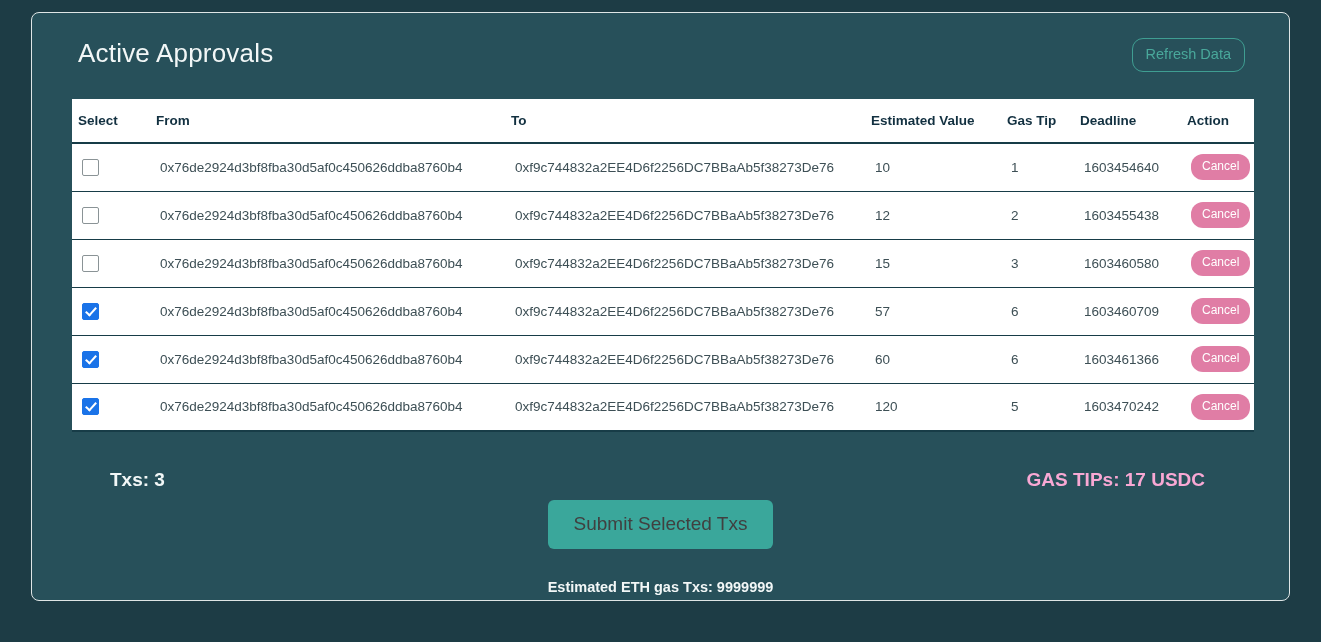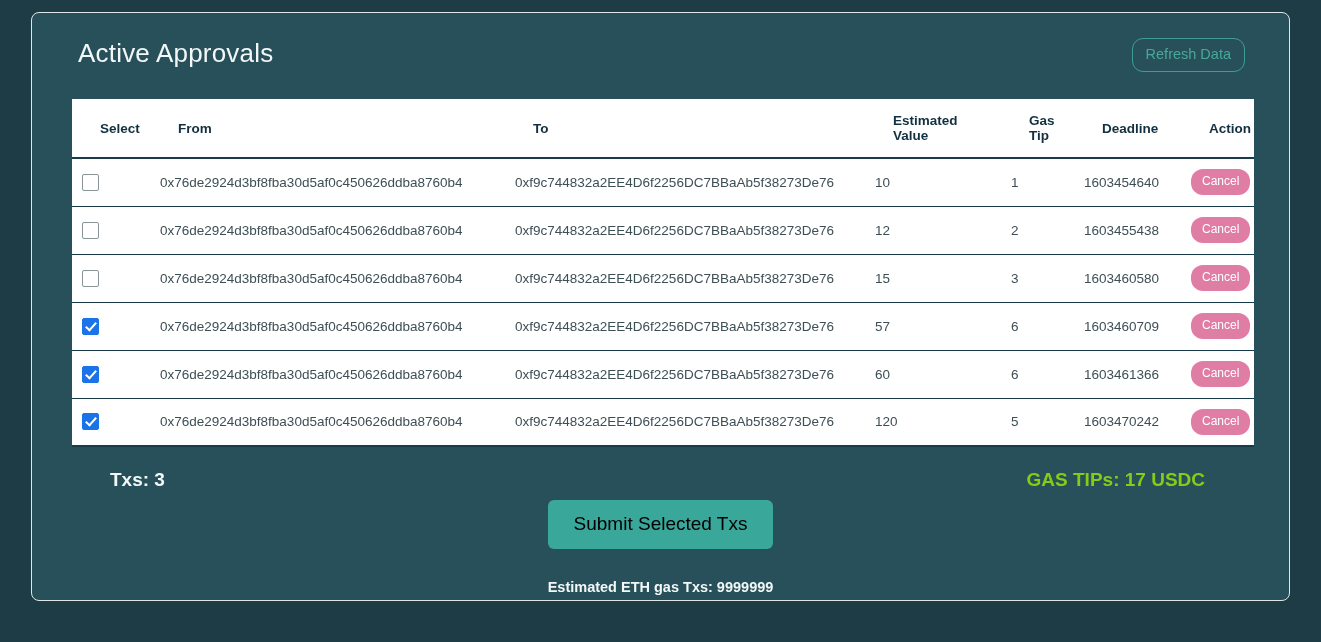"Select" table.approvals thead th { padding: 14px 10px 14px 28px -> 14px 10px 14px 6px }
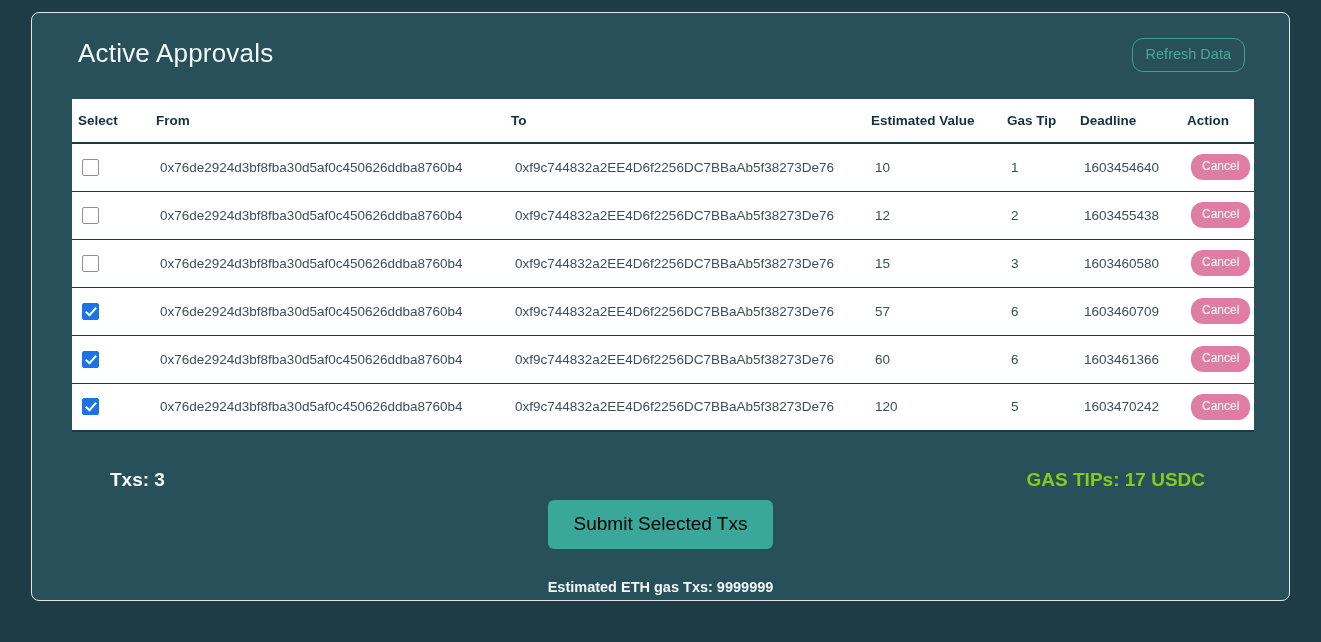"GAS TIPs: 17 USDC" .gas-tips { color: #84cc16 -> #f9a8d4 }
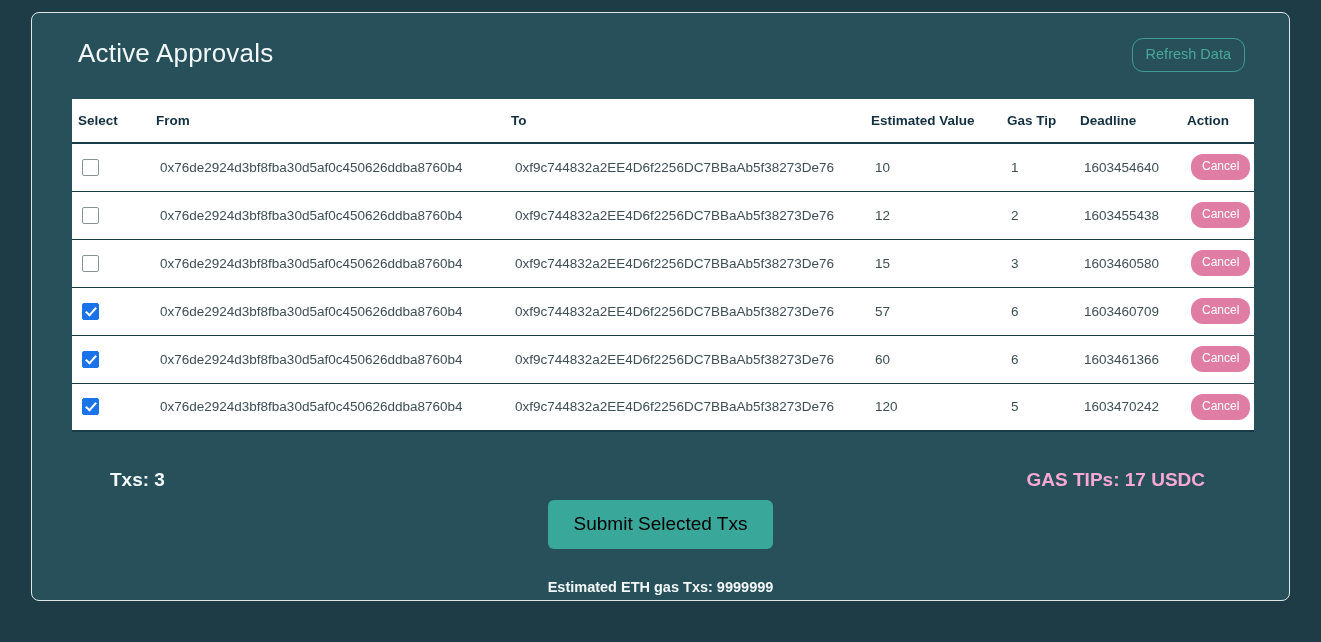"Submit Selected Txs" .submit-btn { color: #000000 -> #404040 }
